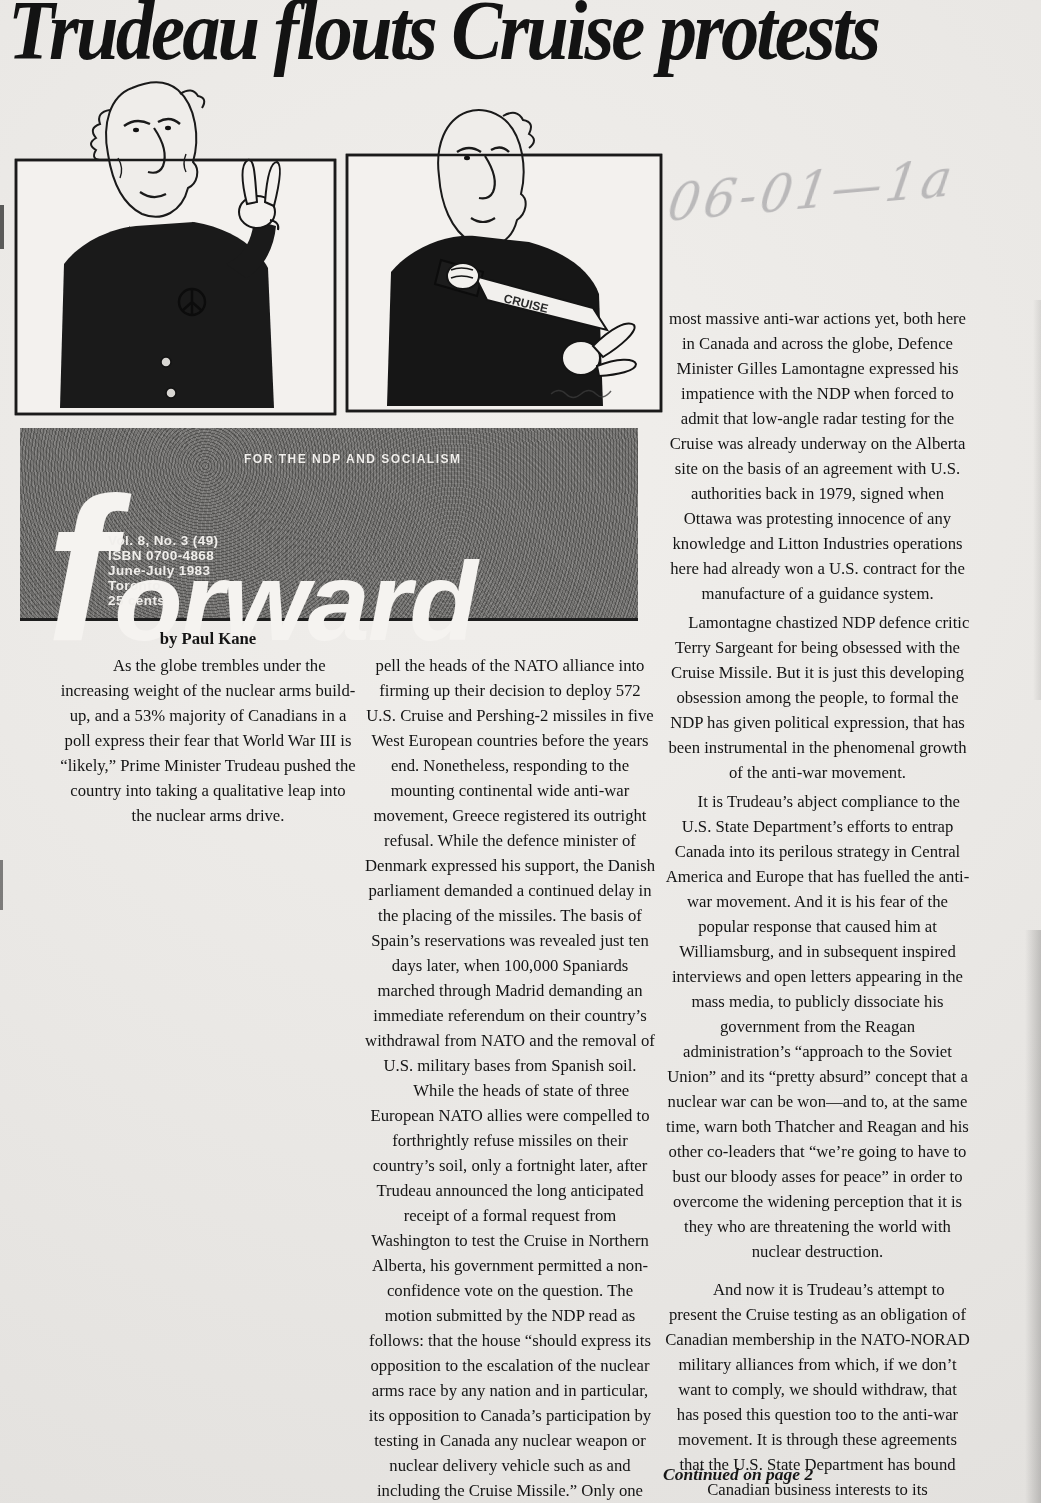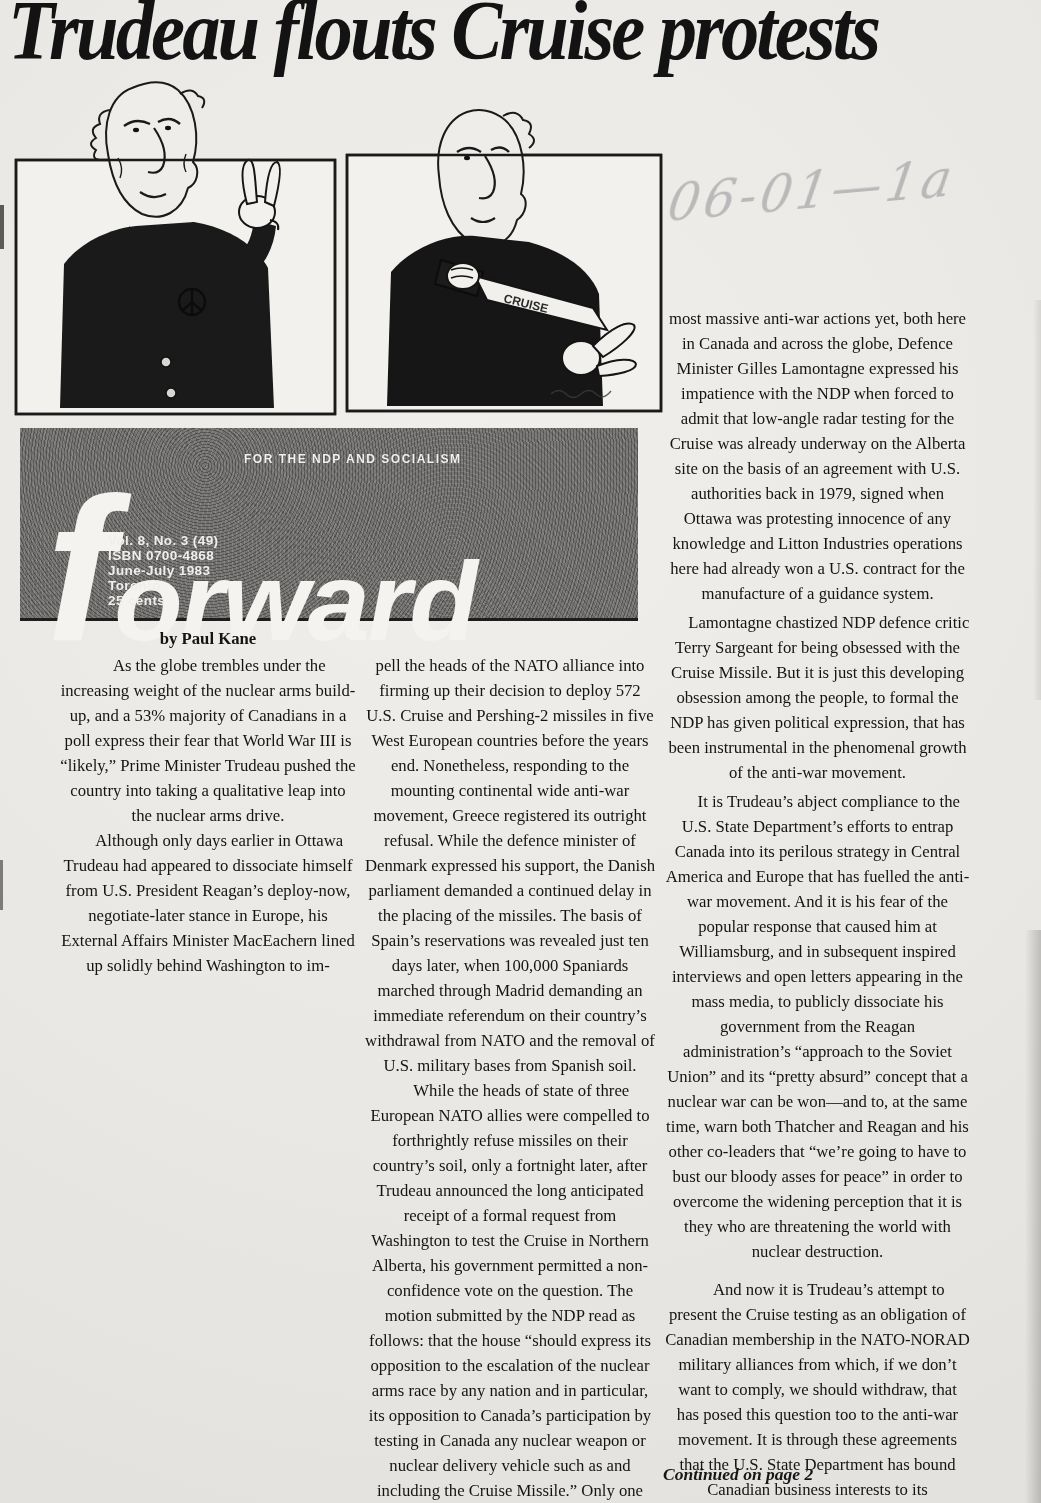"Although only days earlier in" p { html: <p>Although only days earlier in Ottawa Trudeau had appeared to dissociate himself from U.S. President Reagan’s deploy-now, negotiate-later stance in Europe, his External Affairs Minister MacEachern lined up solidly behind Washington to im-</p> -> none }
